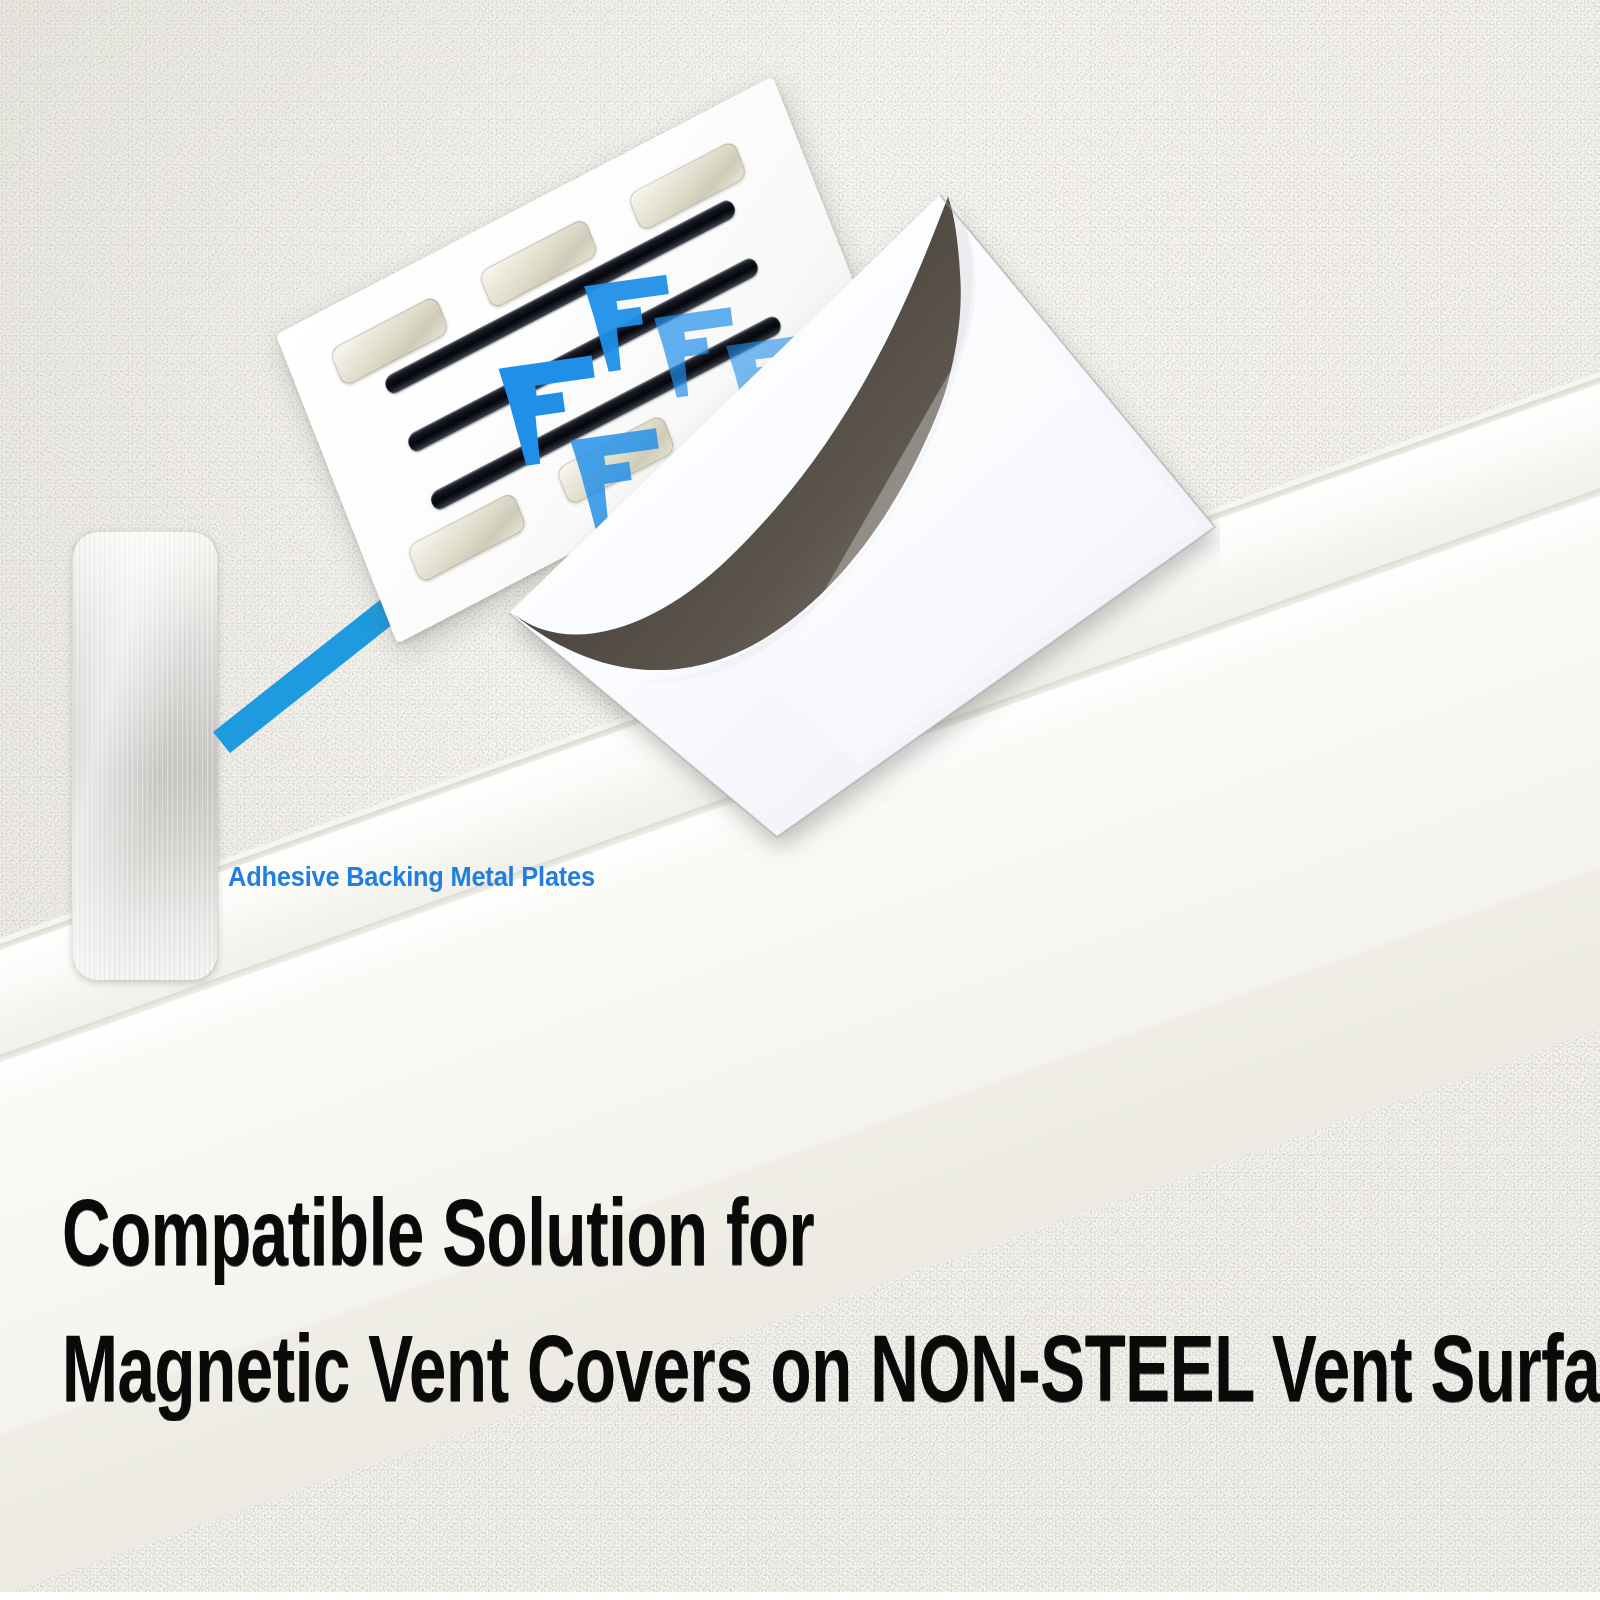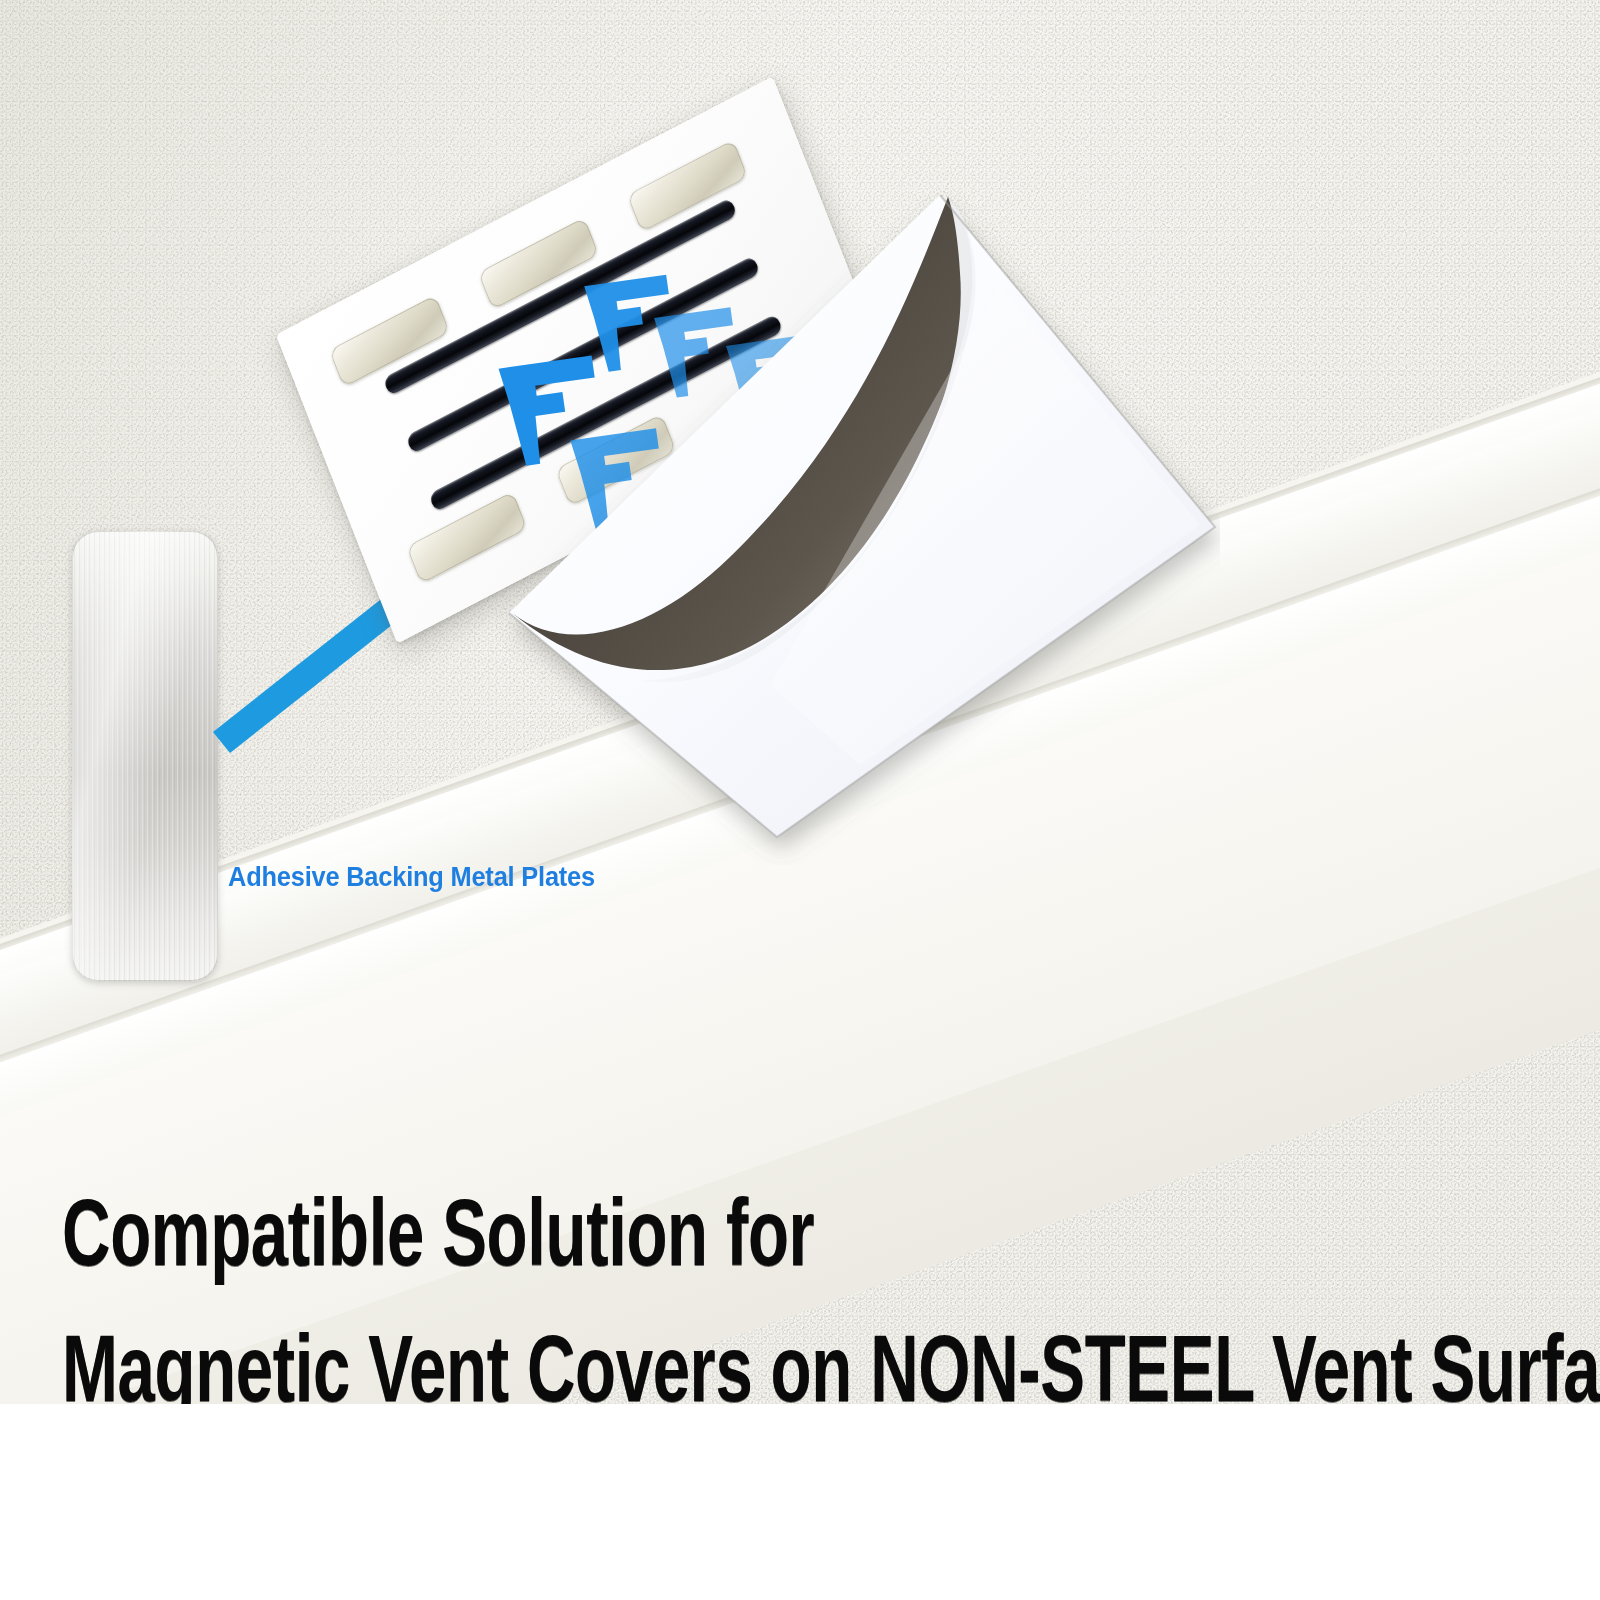"Adhesive Backing Metal Plates" #stage { height: 1404px -> 1592px }
